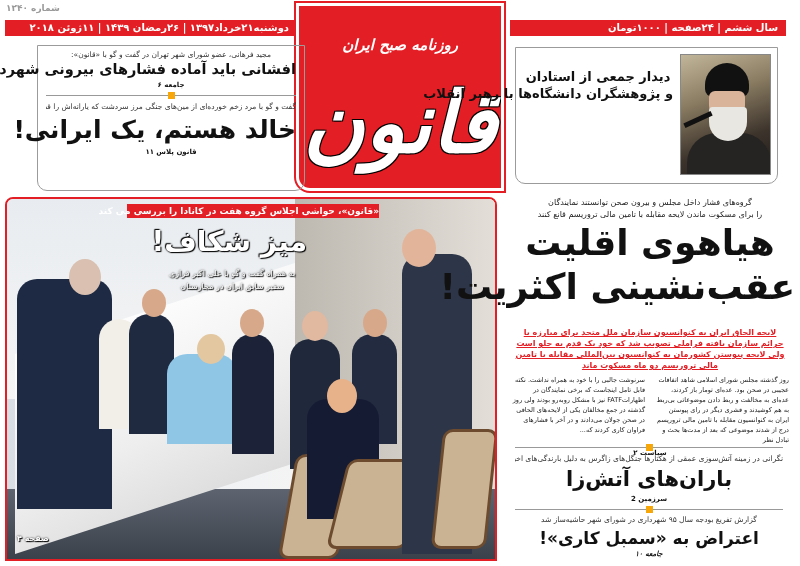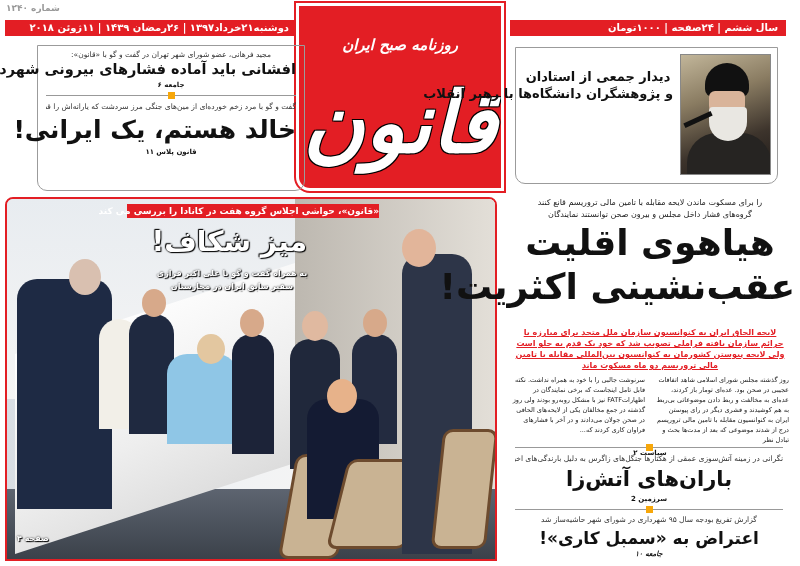"را برای مسکوت ماندن لایحه" div.kicker2 { order: before "گروه‌های فشار داخل مجلس و" -> after "گروه‌های فشار داخل مجلس و" }
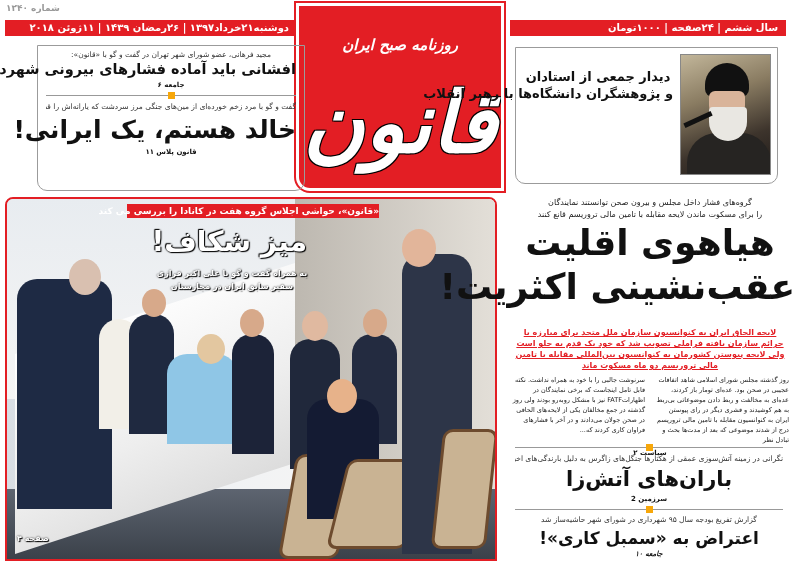"به همراه گفت و گو" .photo-sub { font-weight: bold -> normal }
